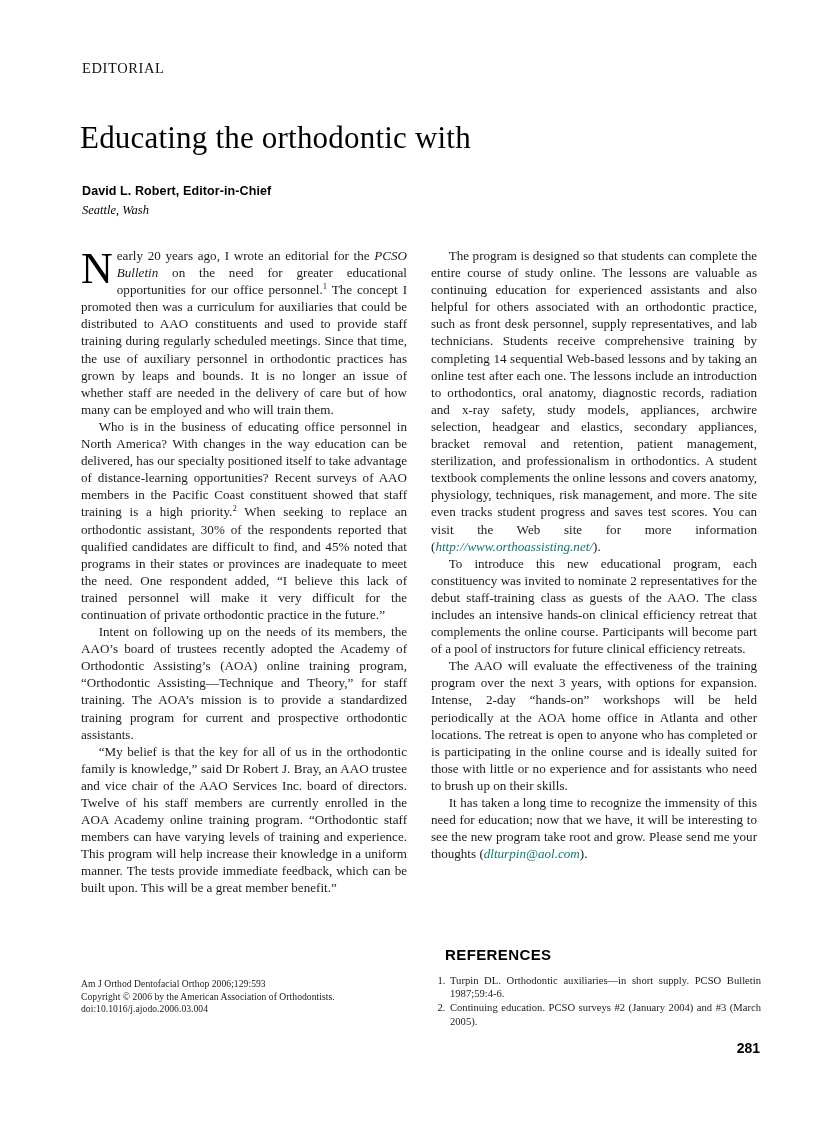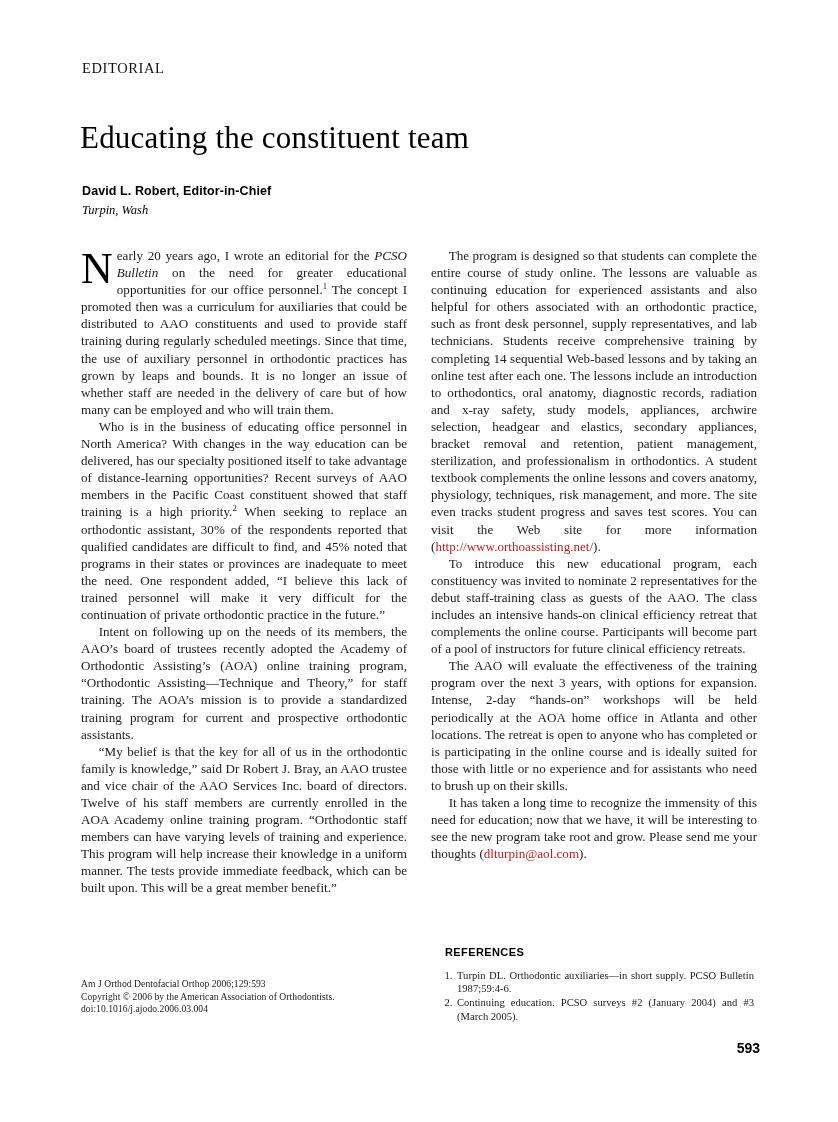"Educating the constituent team" h1.article-title { text: constituent team -> orthodontic with }
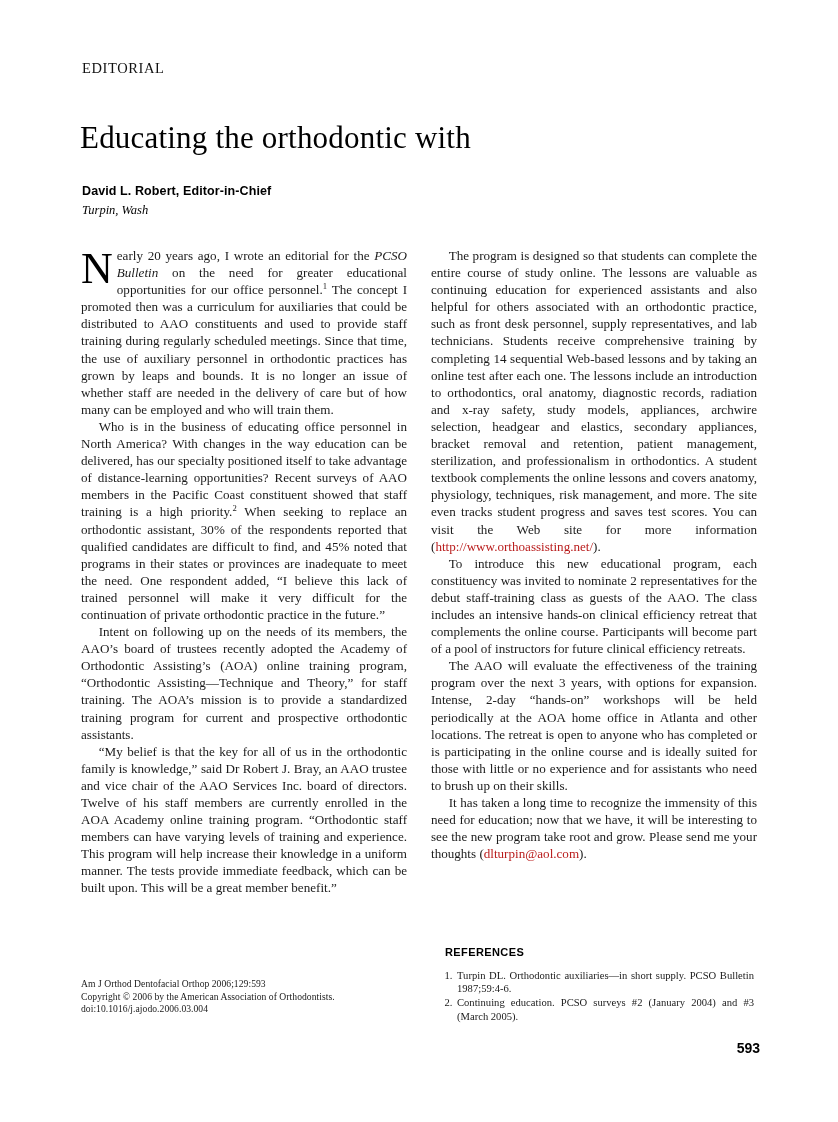"Turpin, Wash" div.byline-location { text: Turpin -> Seattle }
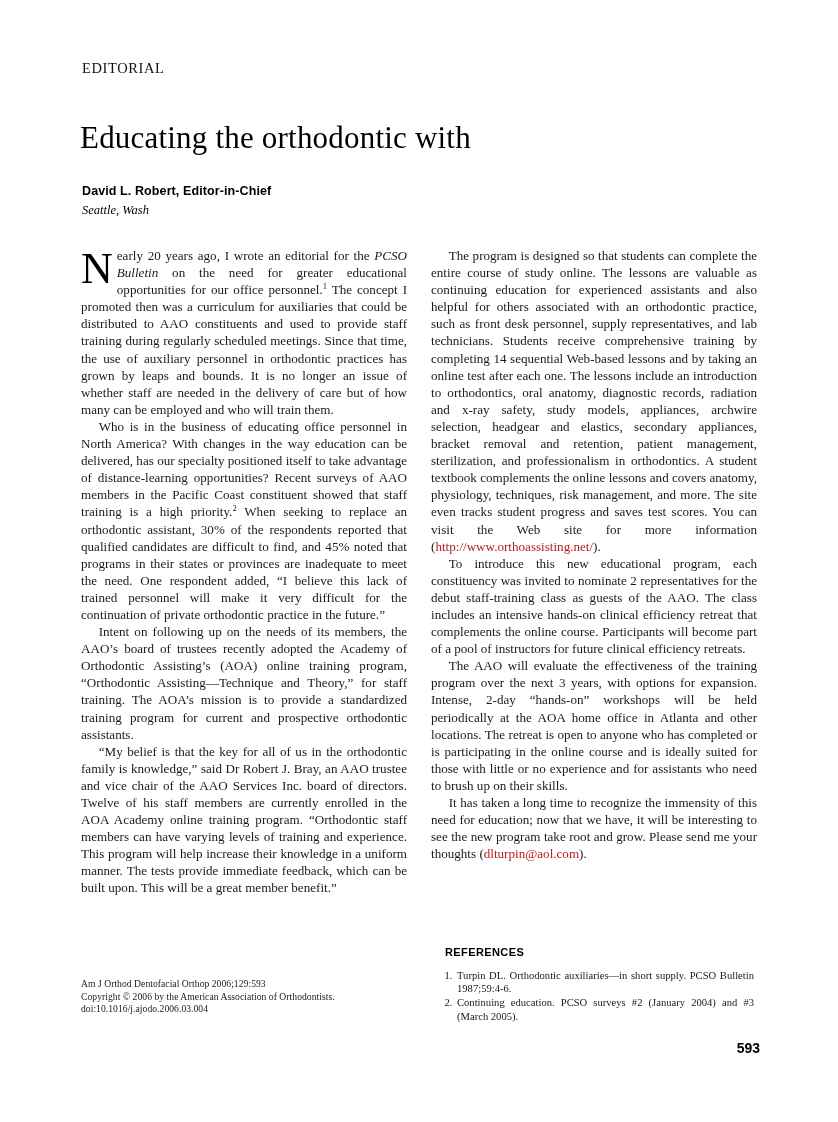"http://www.orthoassisting.net/" .link { color: #b91c1c -> #0f766e; font-style: none -> italic }
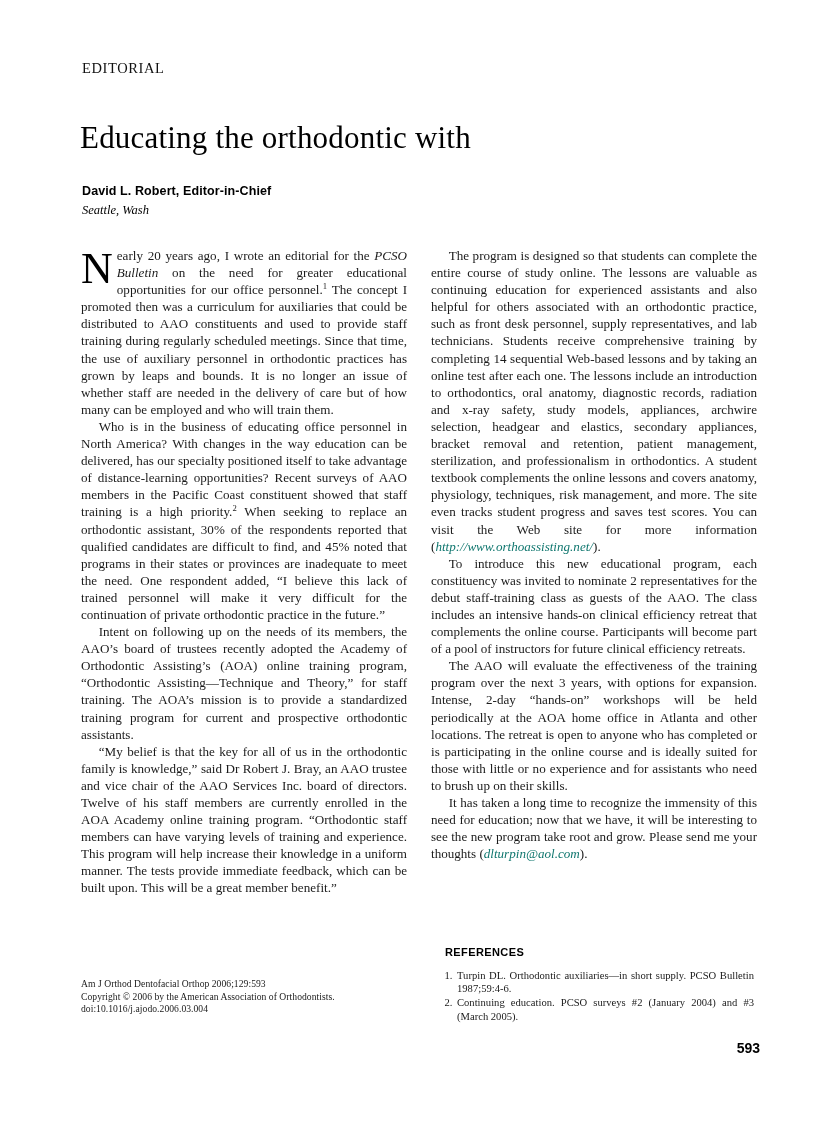"REFERENCES" .references-heading { font-size: 11px -> 15px }
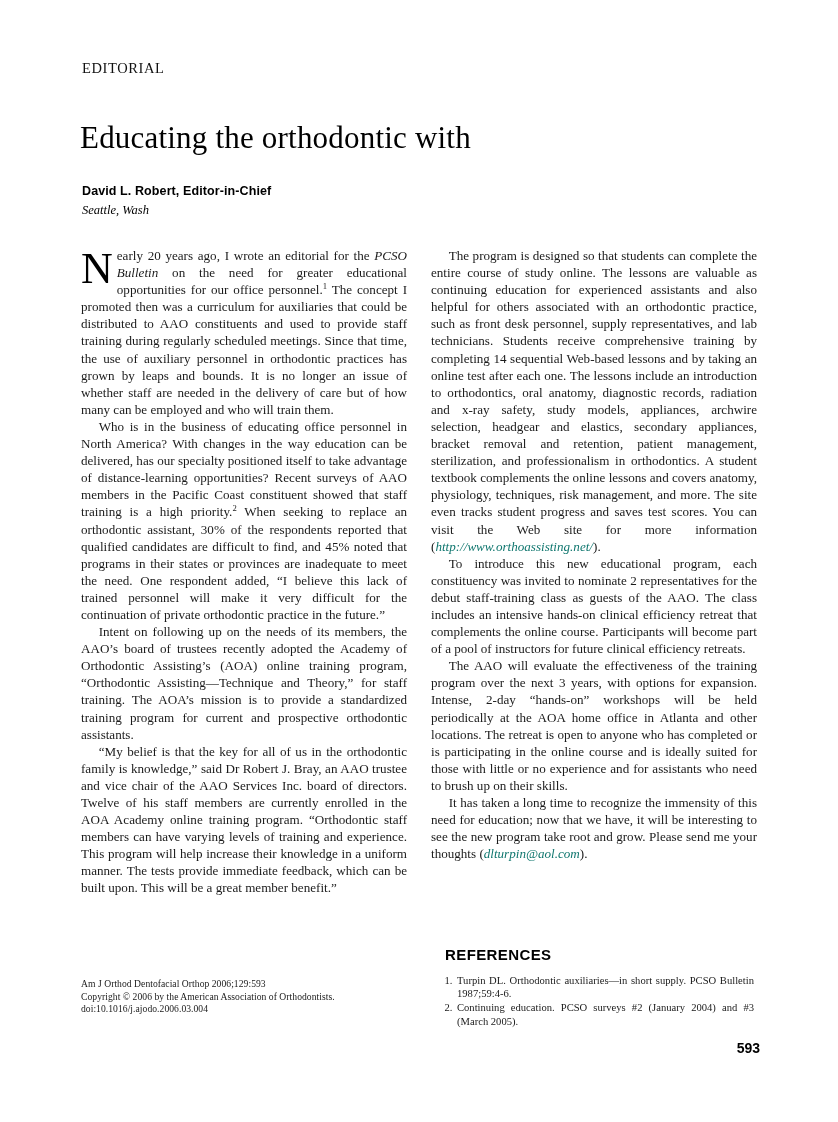"Turpin DL. Orthodontic auxiliaries—in" ol.reflist { margin: 7px -> 0 }
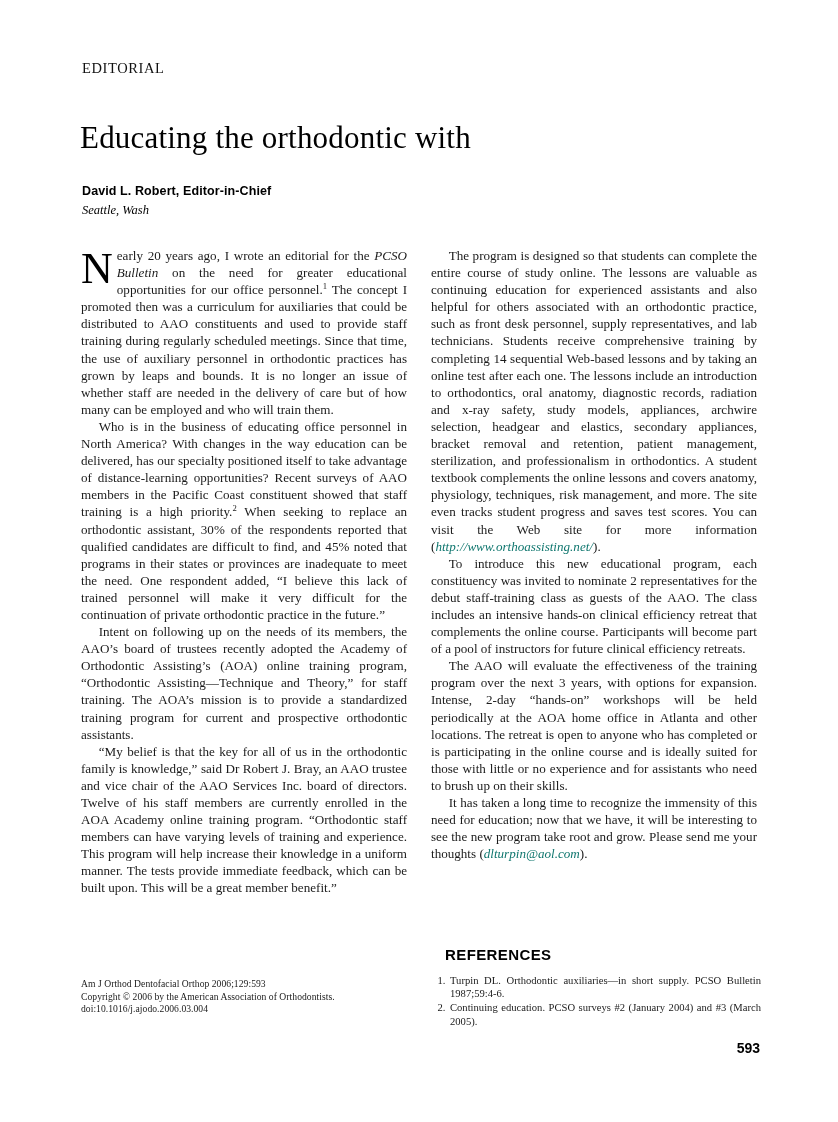"593" div.folio { text: 593 -> 281 }
